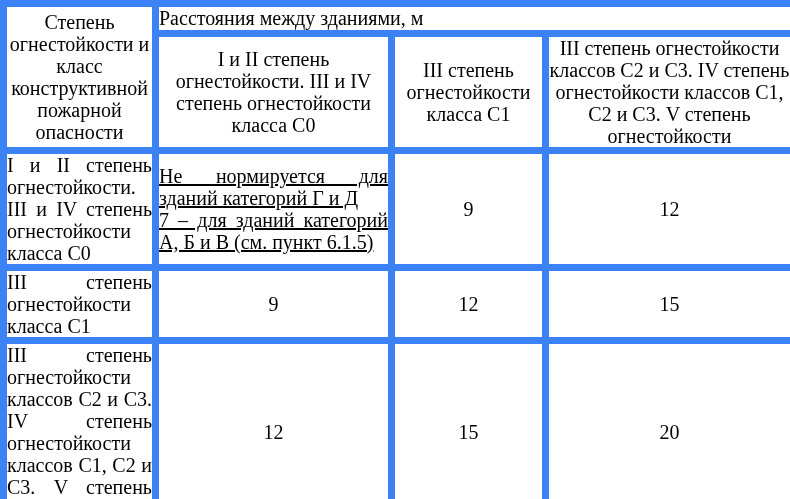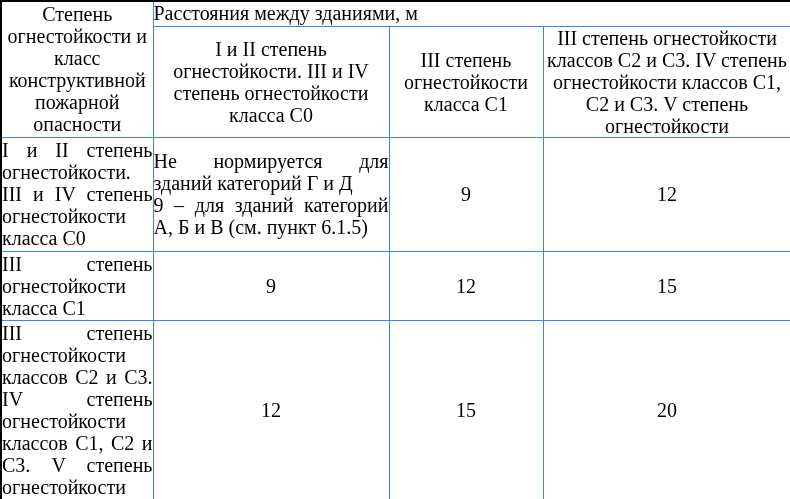"Степень огнестойкости и класс" table.norm-table td { border: 1px solid #3b82f6 -> 7px solid #3b82f6 }
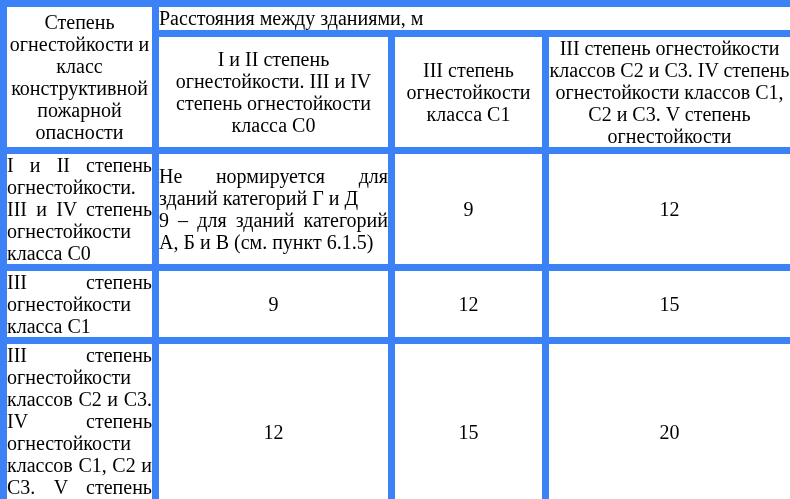"Не нормируется для зданий категорий" td.note-cell { text-decoration: none -> underline }
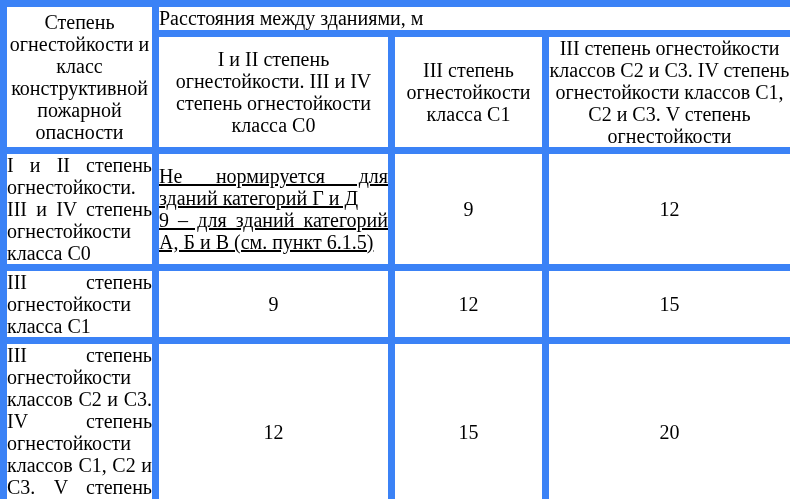"9 – для зданий категорий" div { text: 9 -> 7 }
